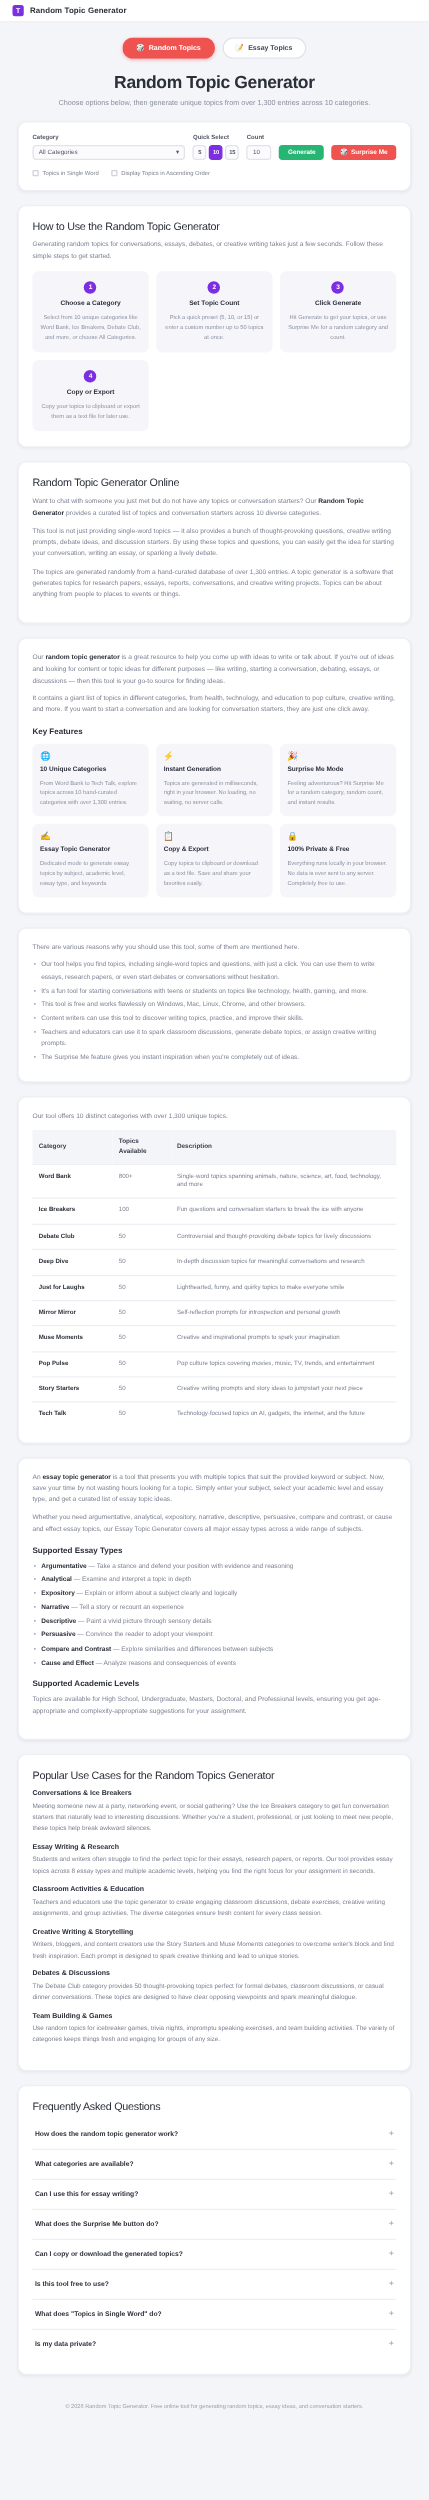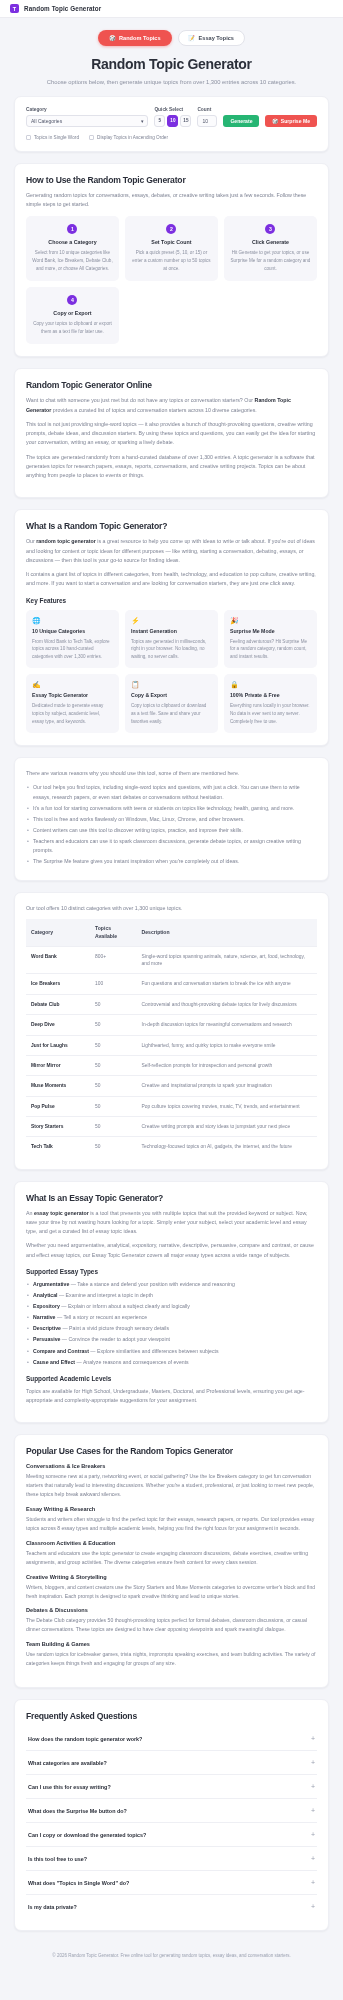"How to Use the Random" .card h2 { font-weight: bold -> normal }
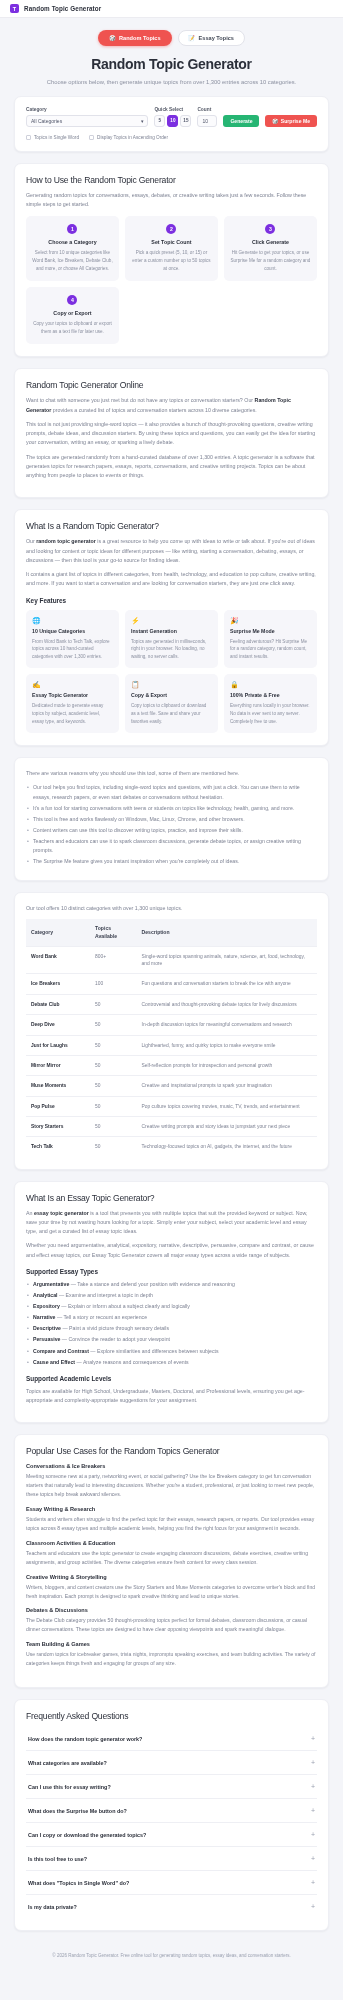"What Is a Random Topic" h2 { html: <h2>What Is a Random Topic Generator?</h2> -> none }
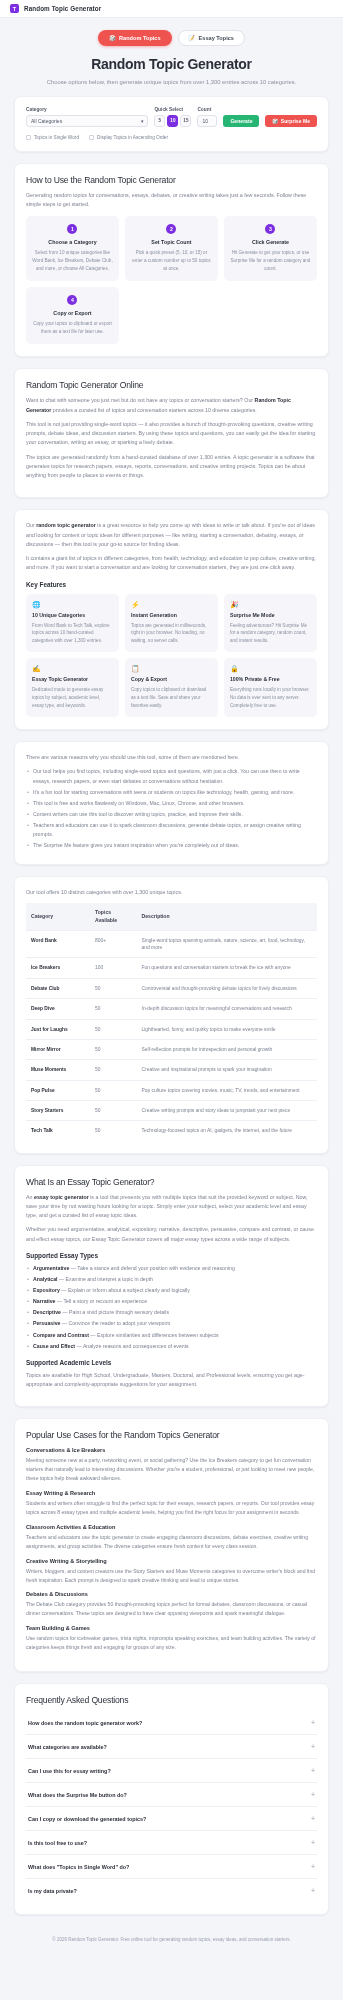"What Is an Essay Topic" h2 { html: <h2>What Is an Essay Topic Generator?</h2> -> none }
